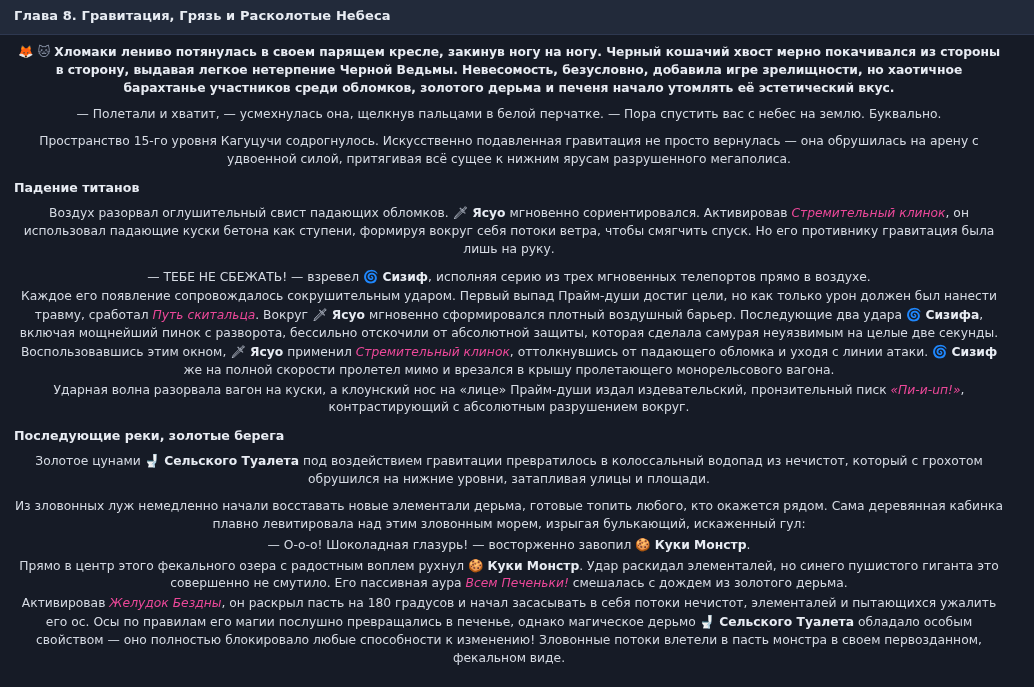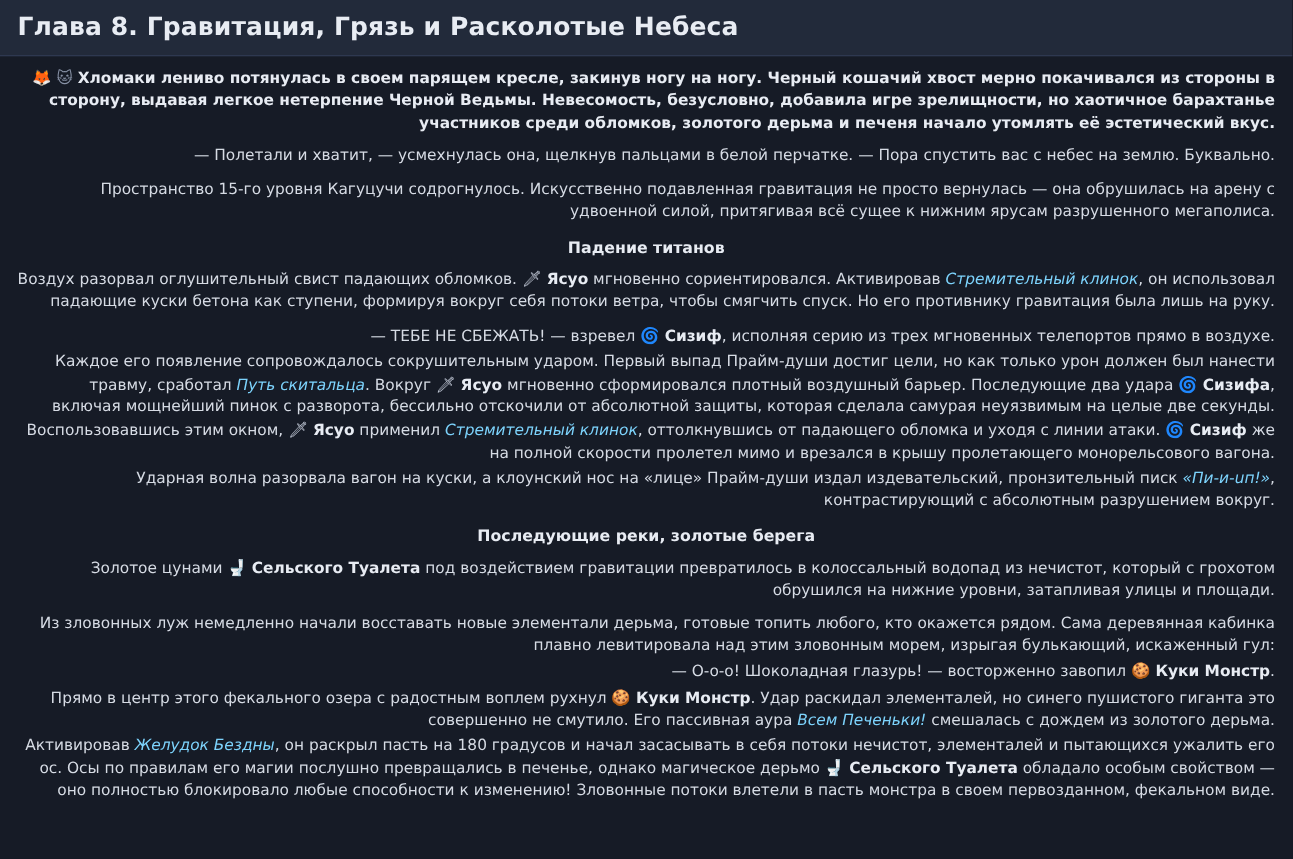"Глава 8. Гравитация, Грязь и" .chapter-title { font-size: 20px -> 13px }
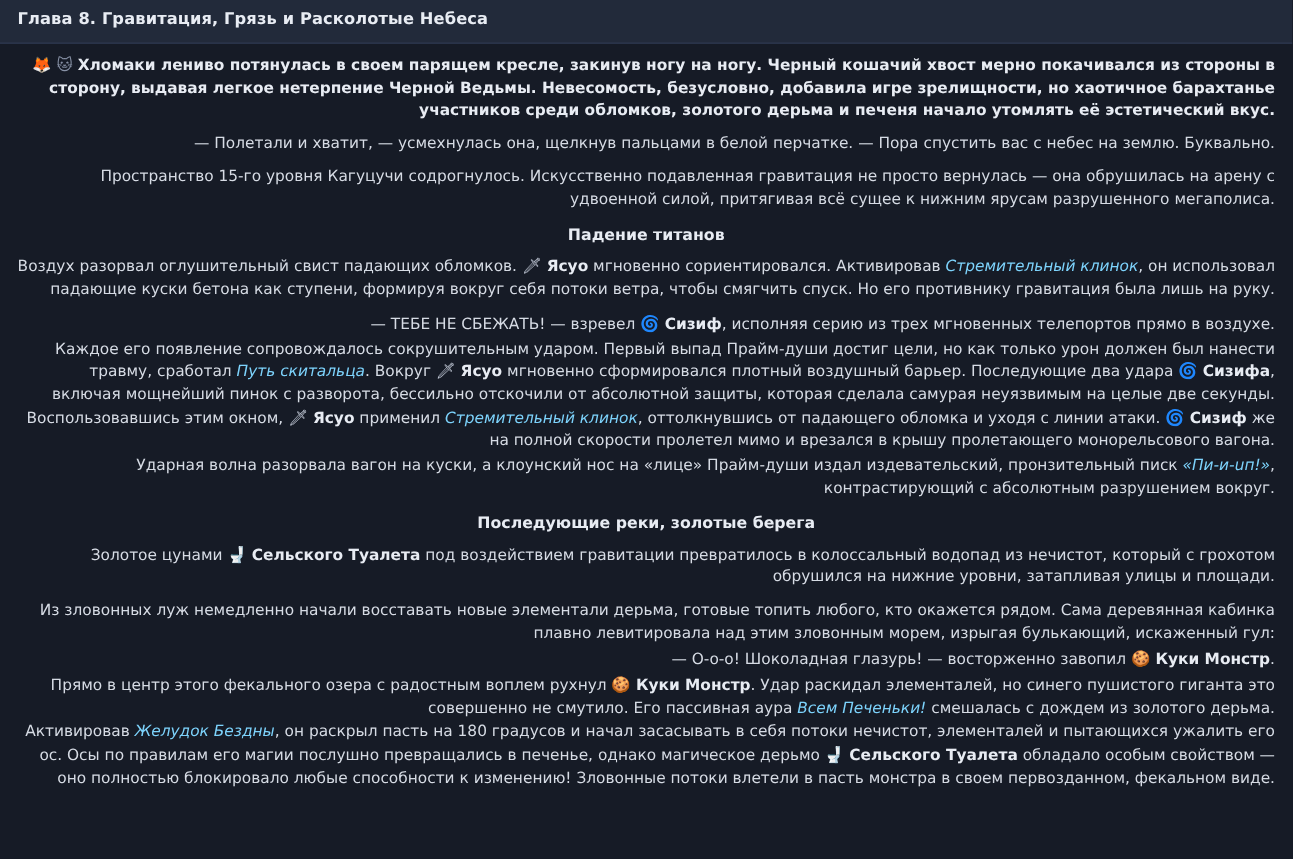"🦊 🐱 Хломаки лениво потянулась" p { margin: 0 0 9px 0 -> 0 16px 9px 0; text-align: right -> center }
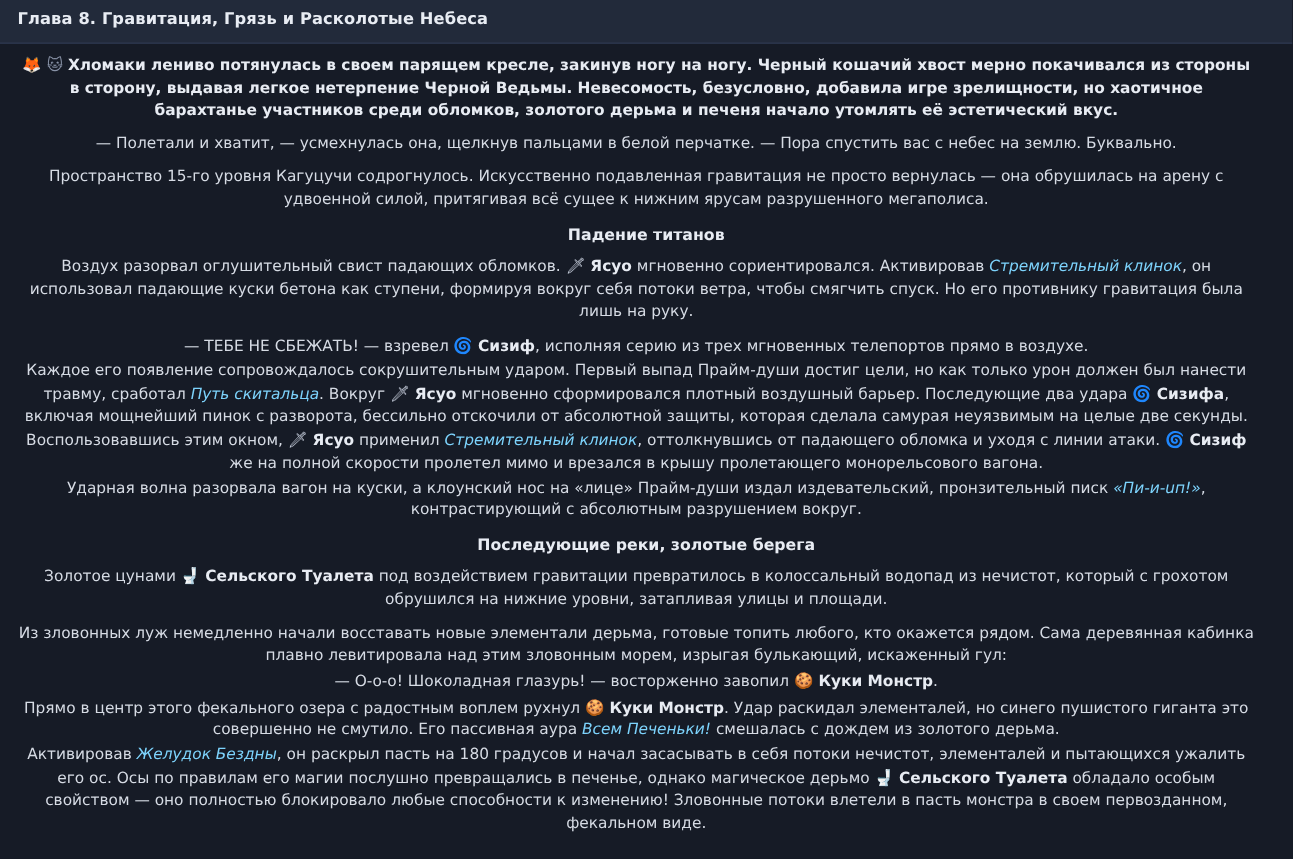"Падение титанов" h3.section { text-align: center -> none }
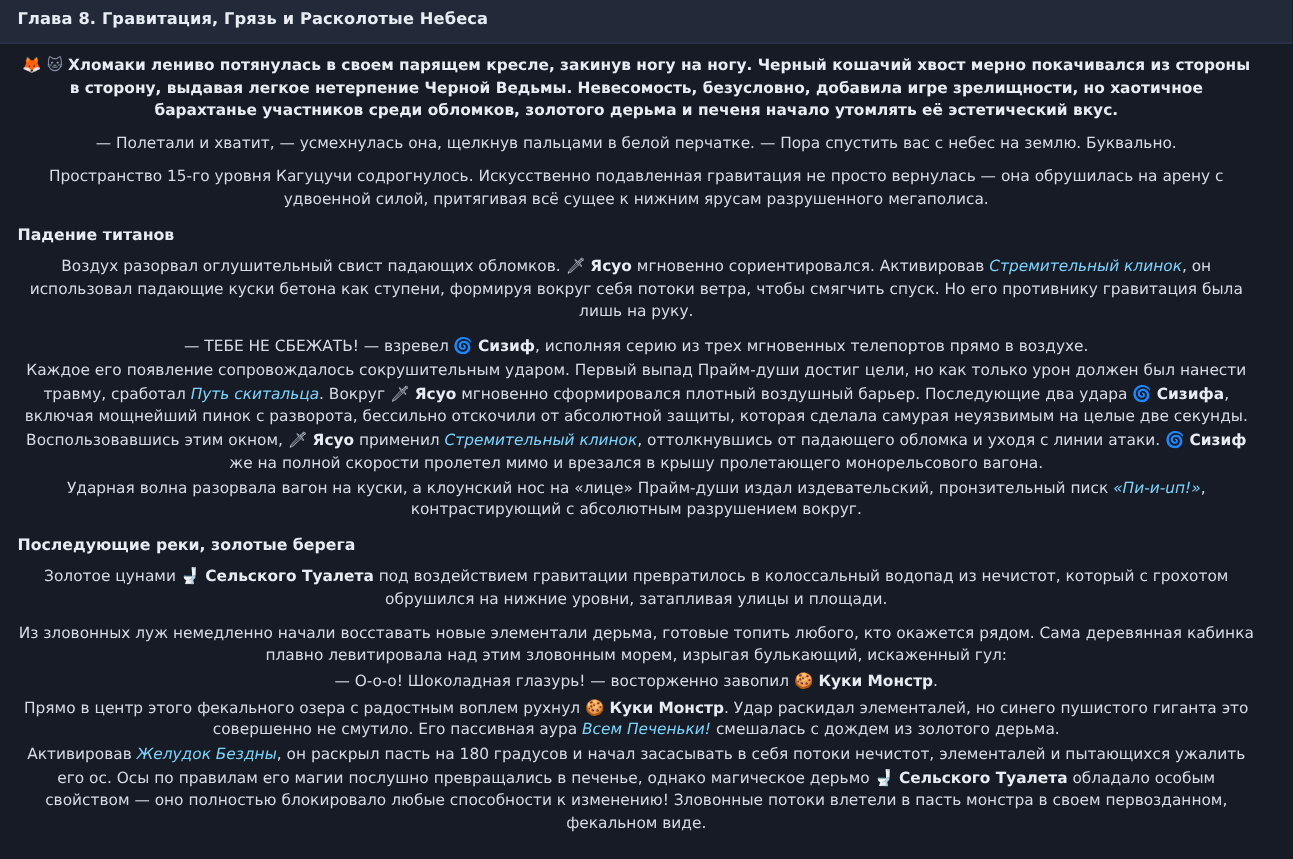"Стремительный клинок" .ital { color: #7dd3fc -> #ec4899 }
